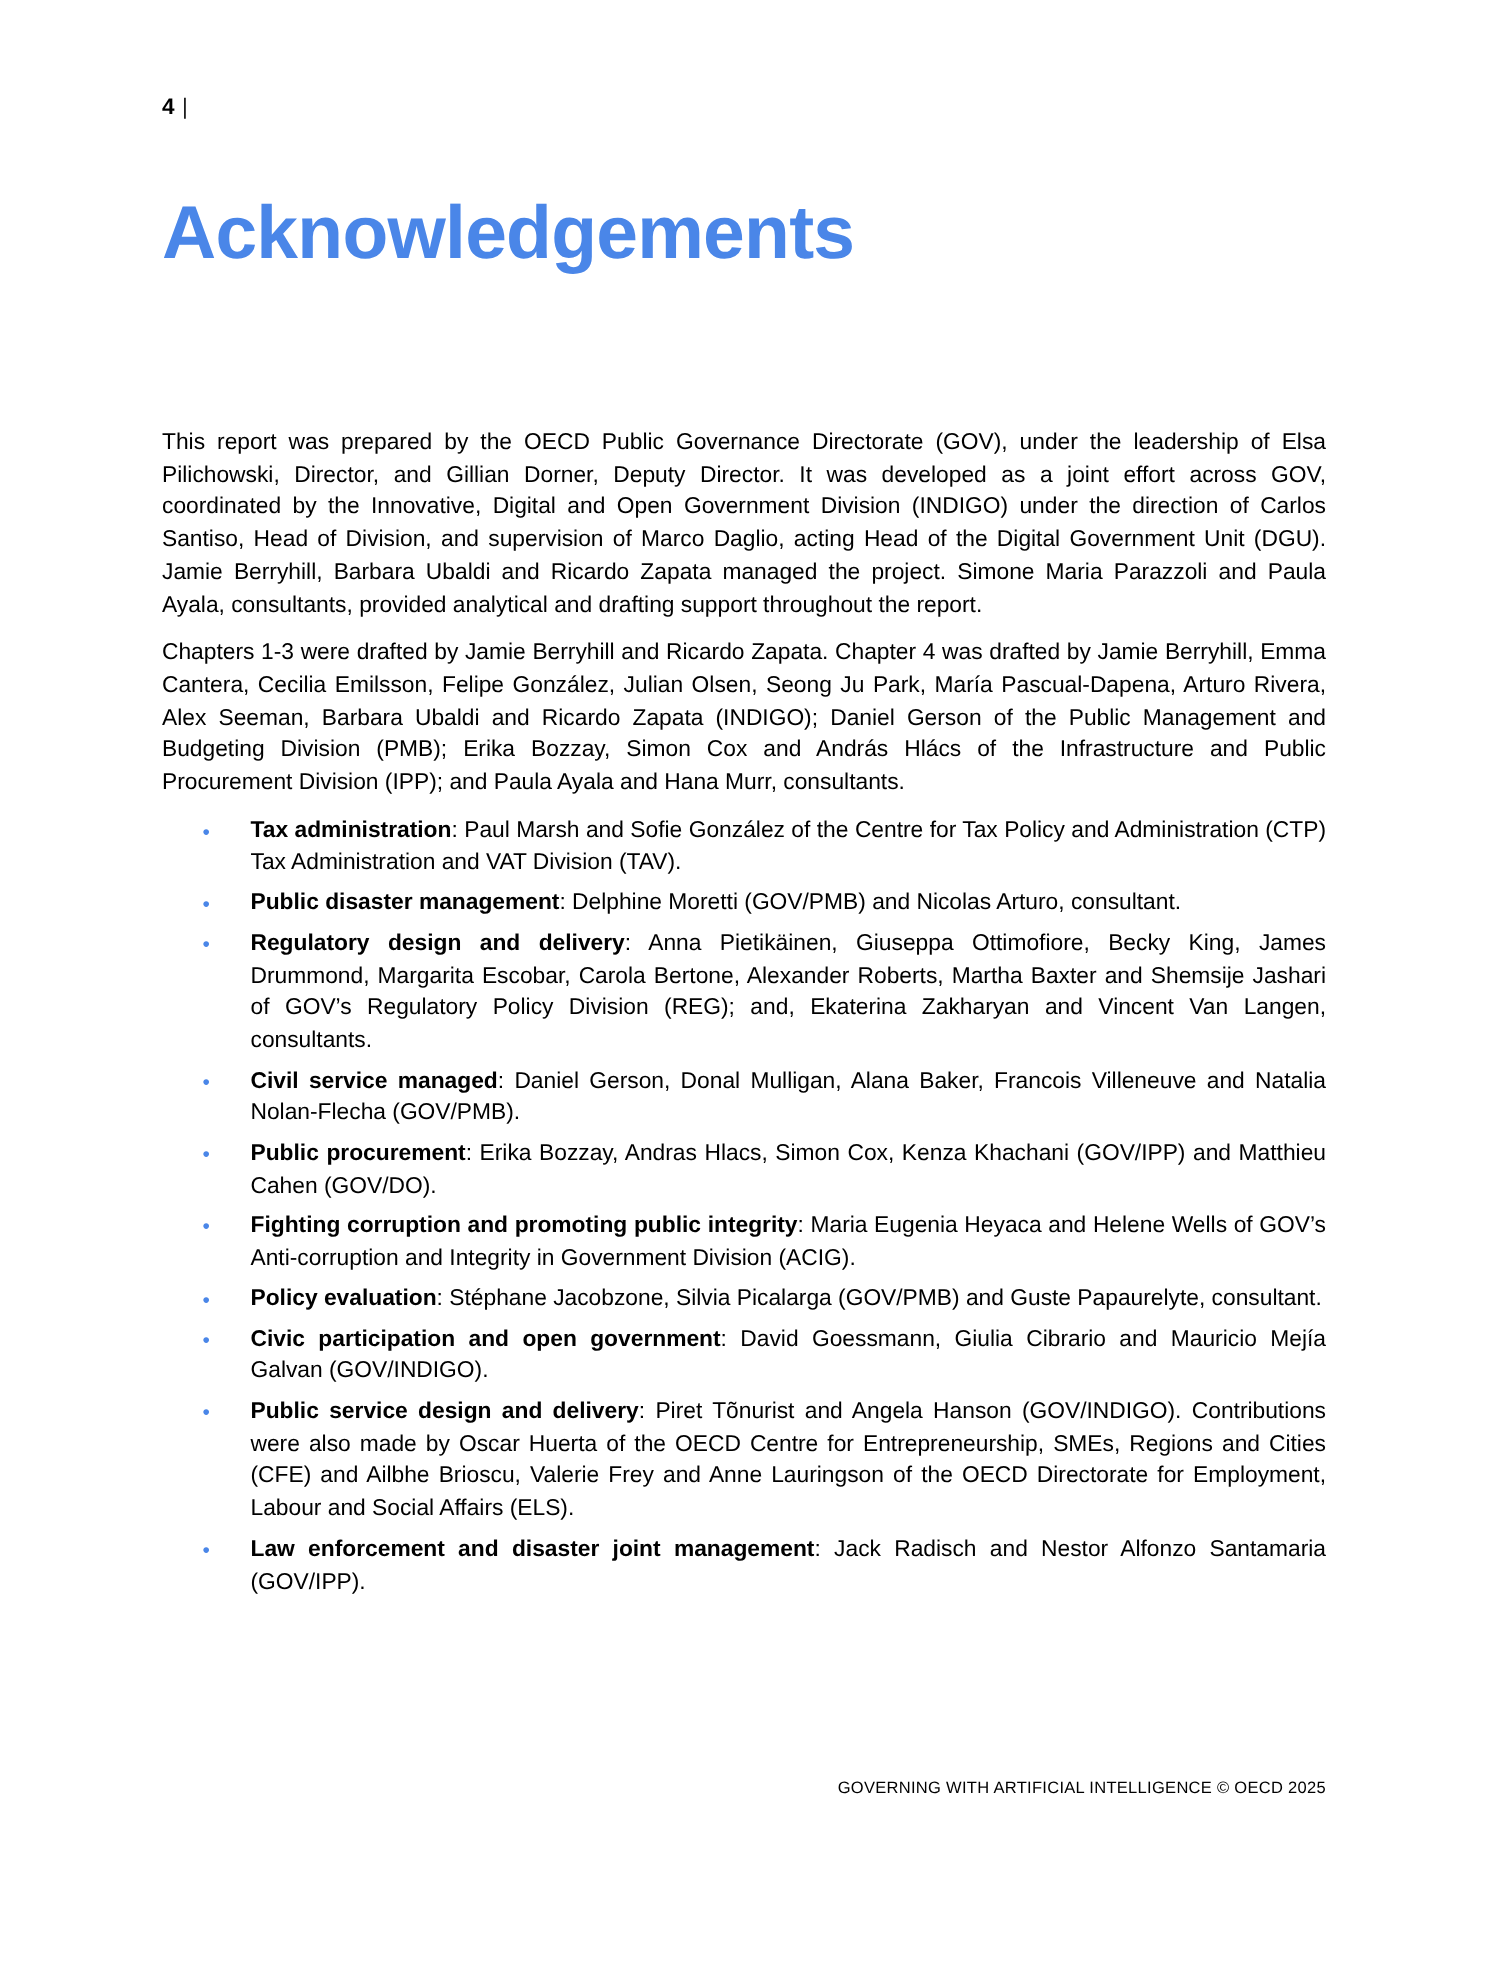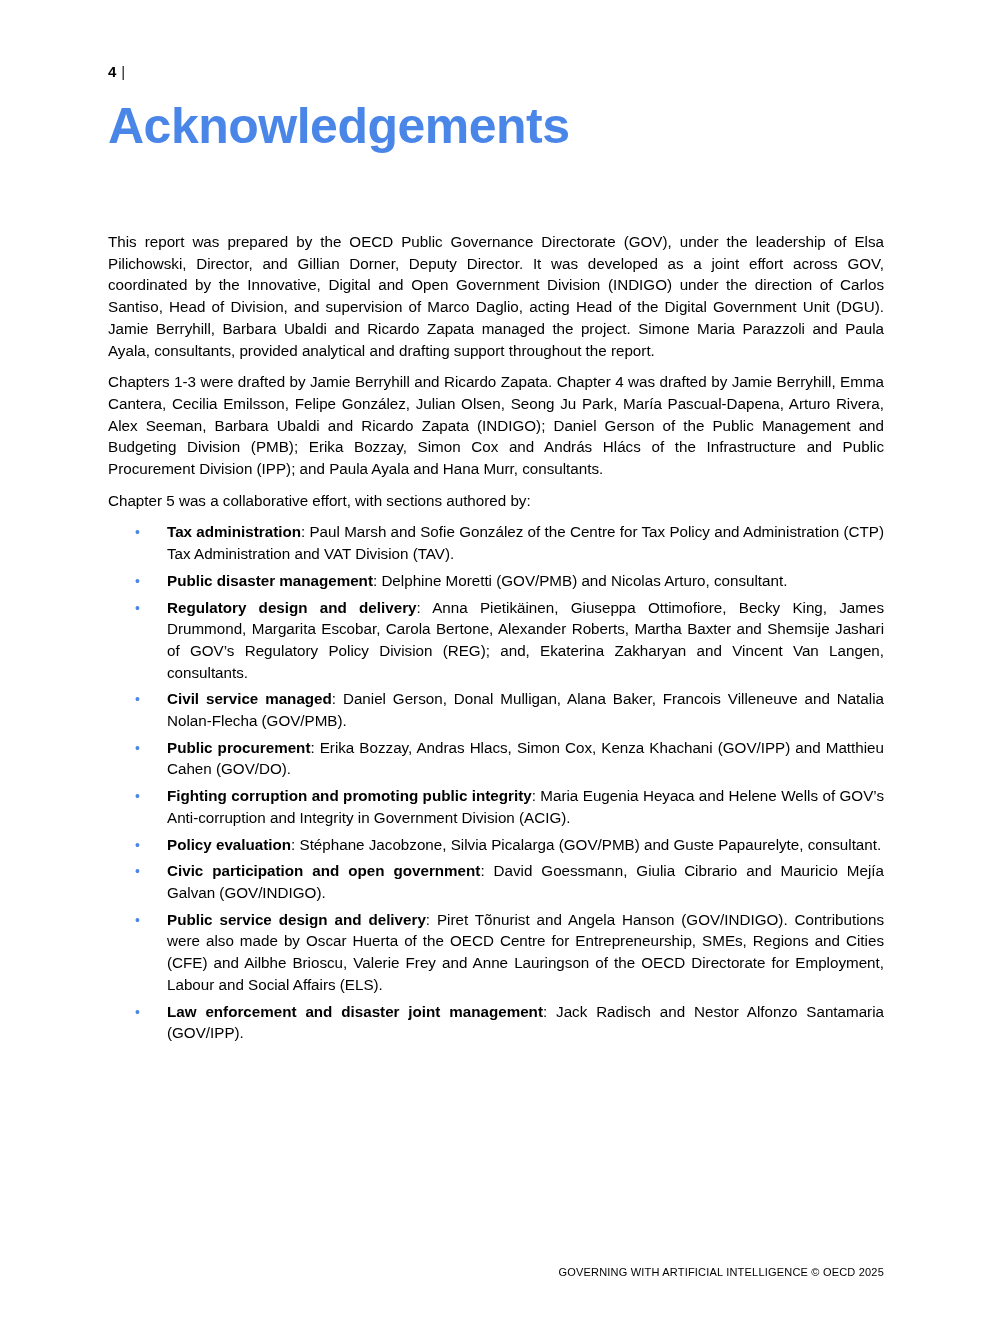"Acknowledgements" .doc-title { margin-top: 15px -> 44px }
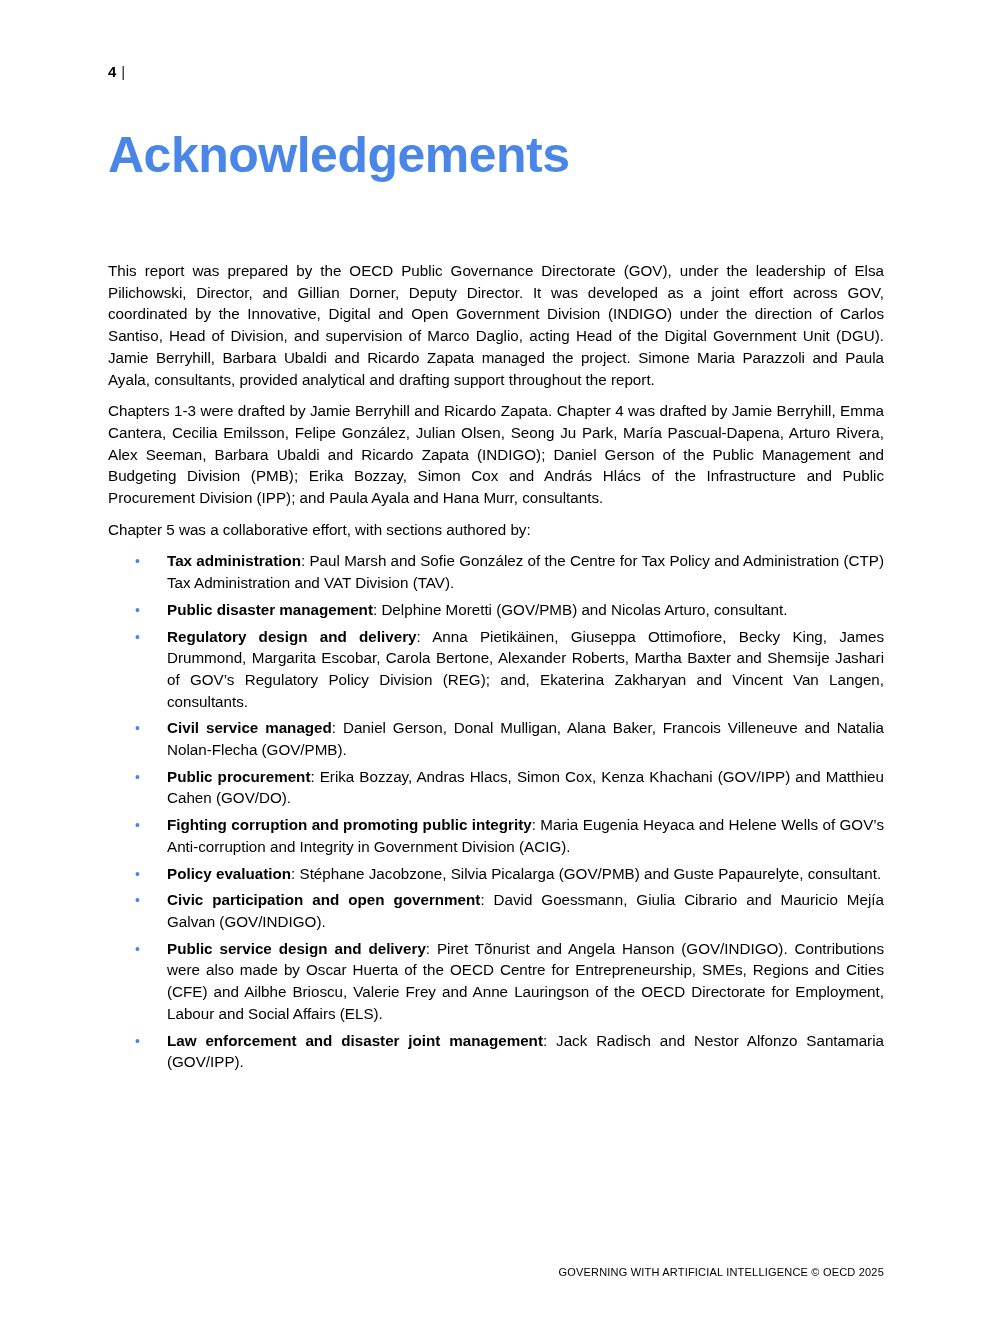"This report was prepared by" .body-block { margin-top: 76px -> 100px }
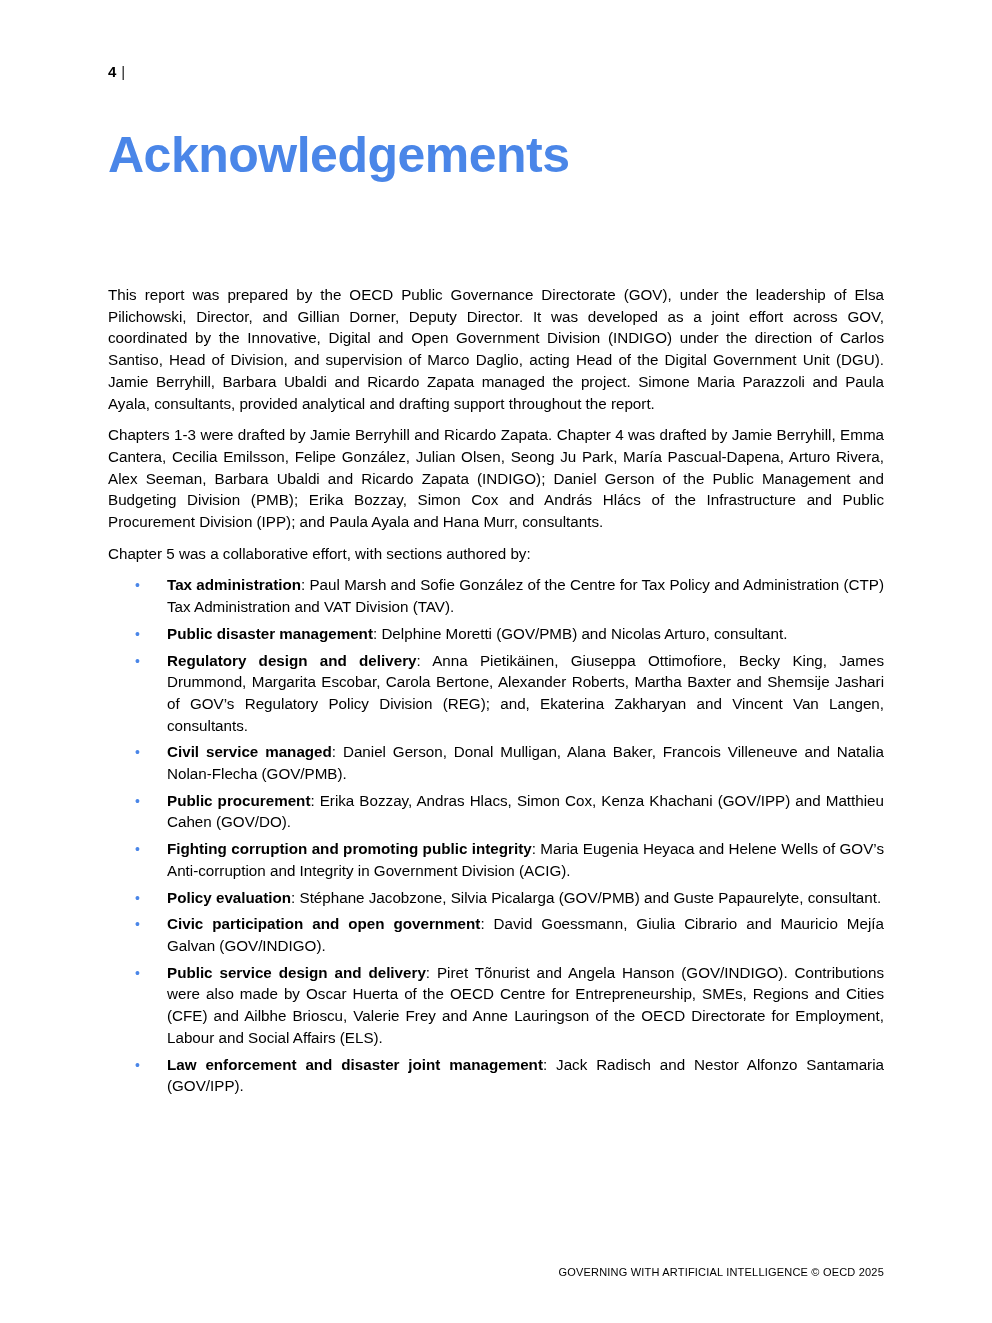"Chapter 5 was a collaborative" p.para { html: <p>Chapter 5 was a collaborative effort, with sections authored by:</p> -> none }
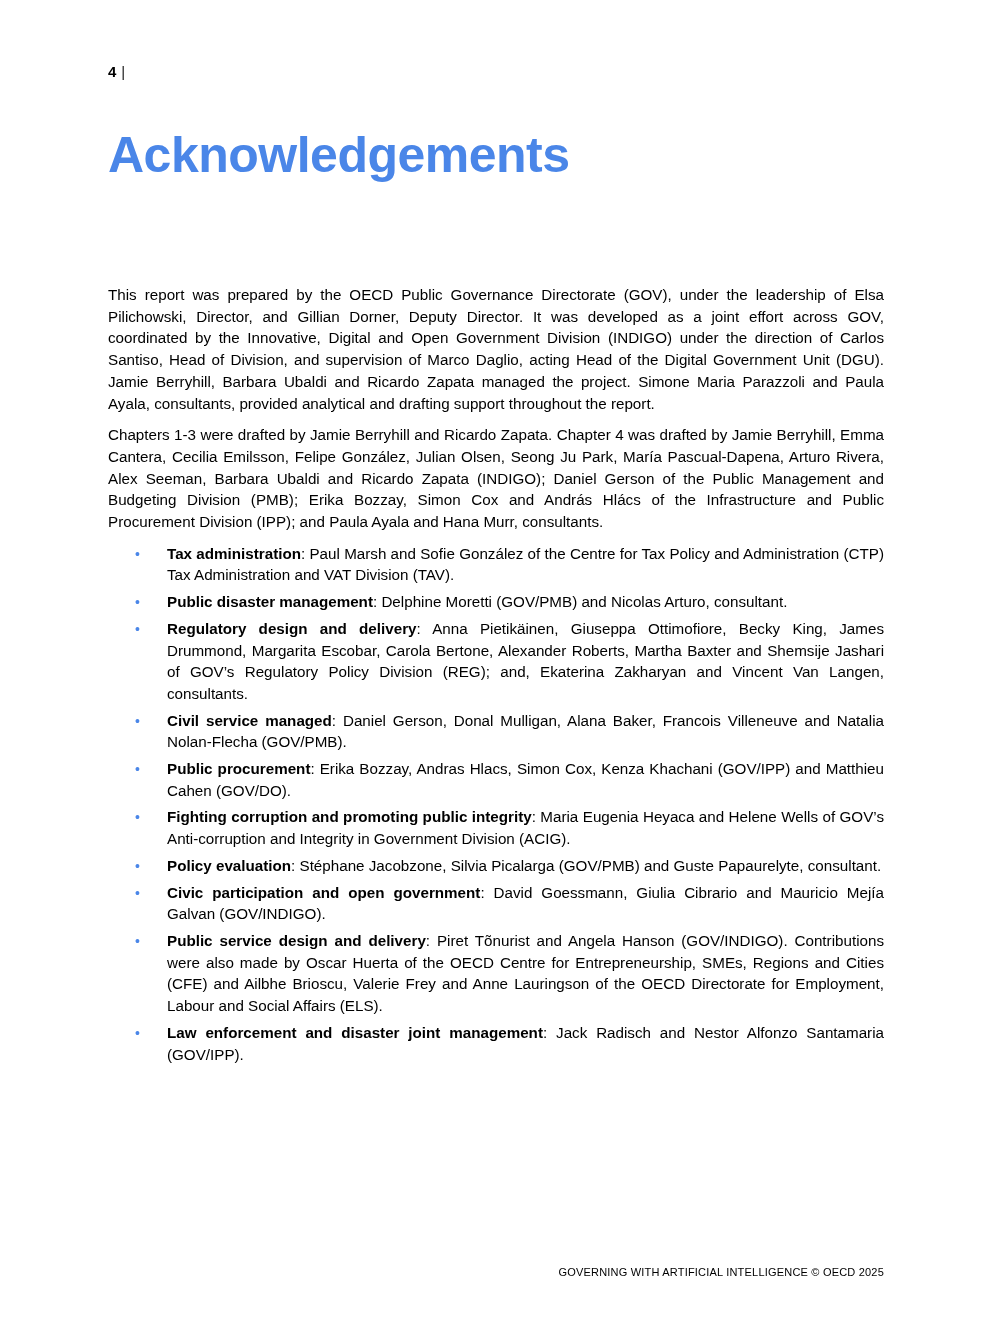"GOVERNING WITH ARTIFICIAL INTELLIGENCE ©" .footer { top: 1266px -> 1186px }
